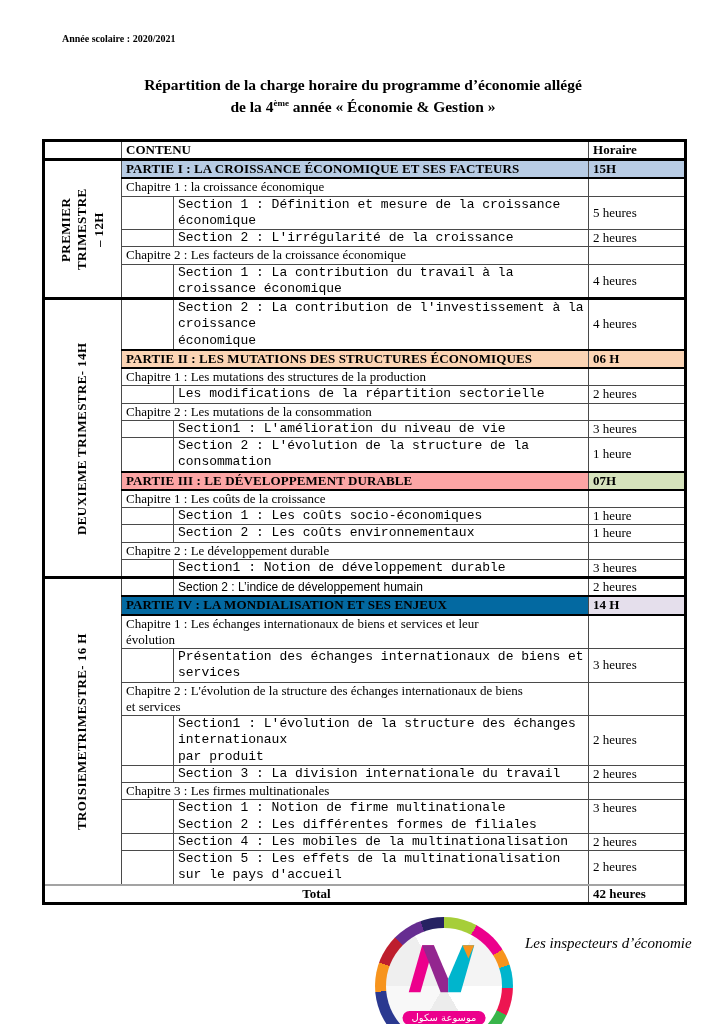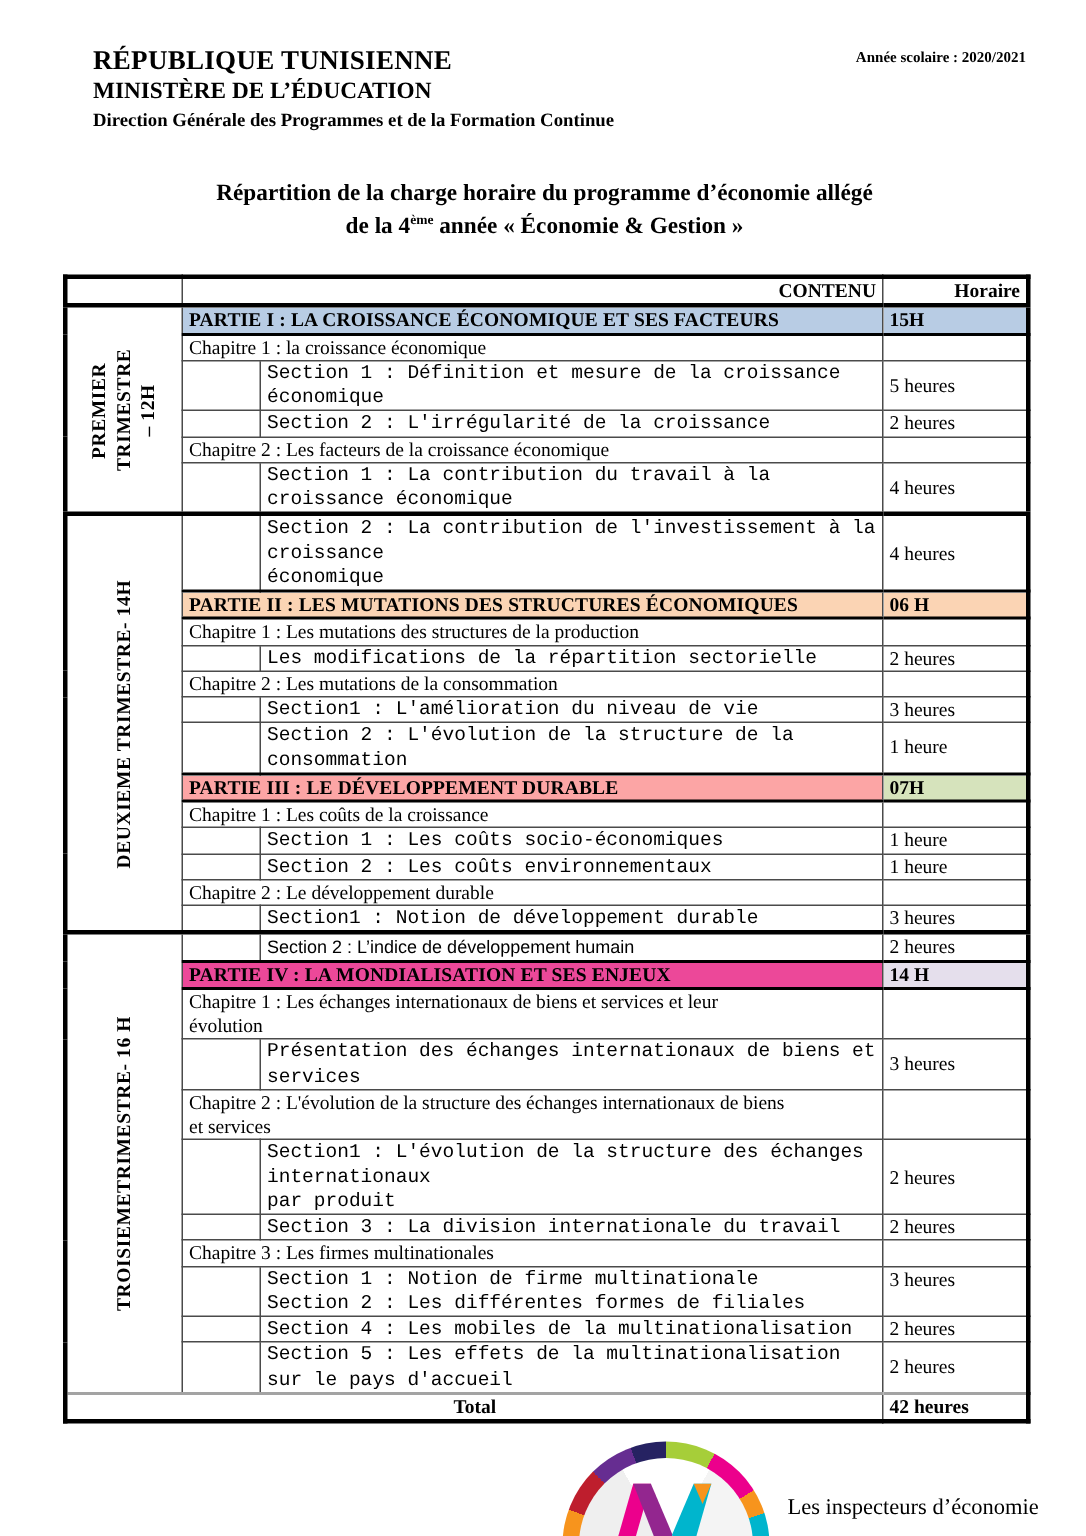"RÉPUBLIQUE TUNISIENNE" div { html: <div> <div>RÉPUBLIQUE TUNISIENNE</div> <div>MINISTÈRE DE L’ÉDUCATION</div> <div>Direction Générale des Programmes et de la Formation Continue</div> </div> -> none }
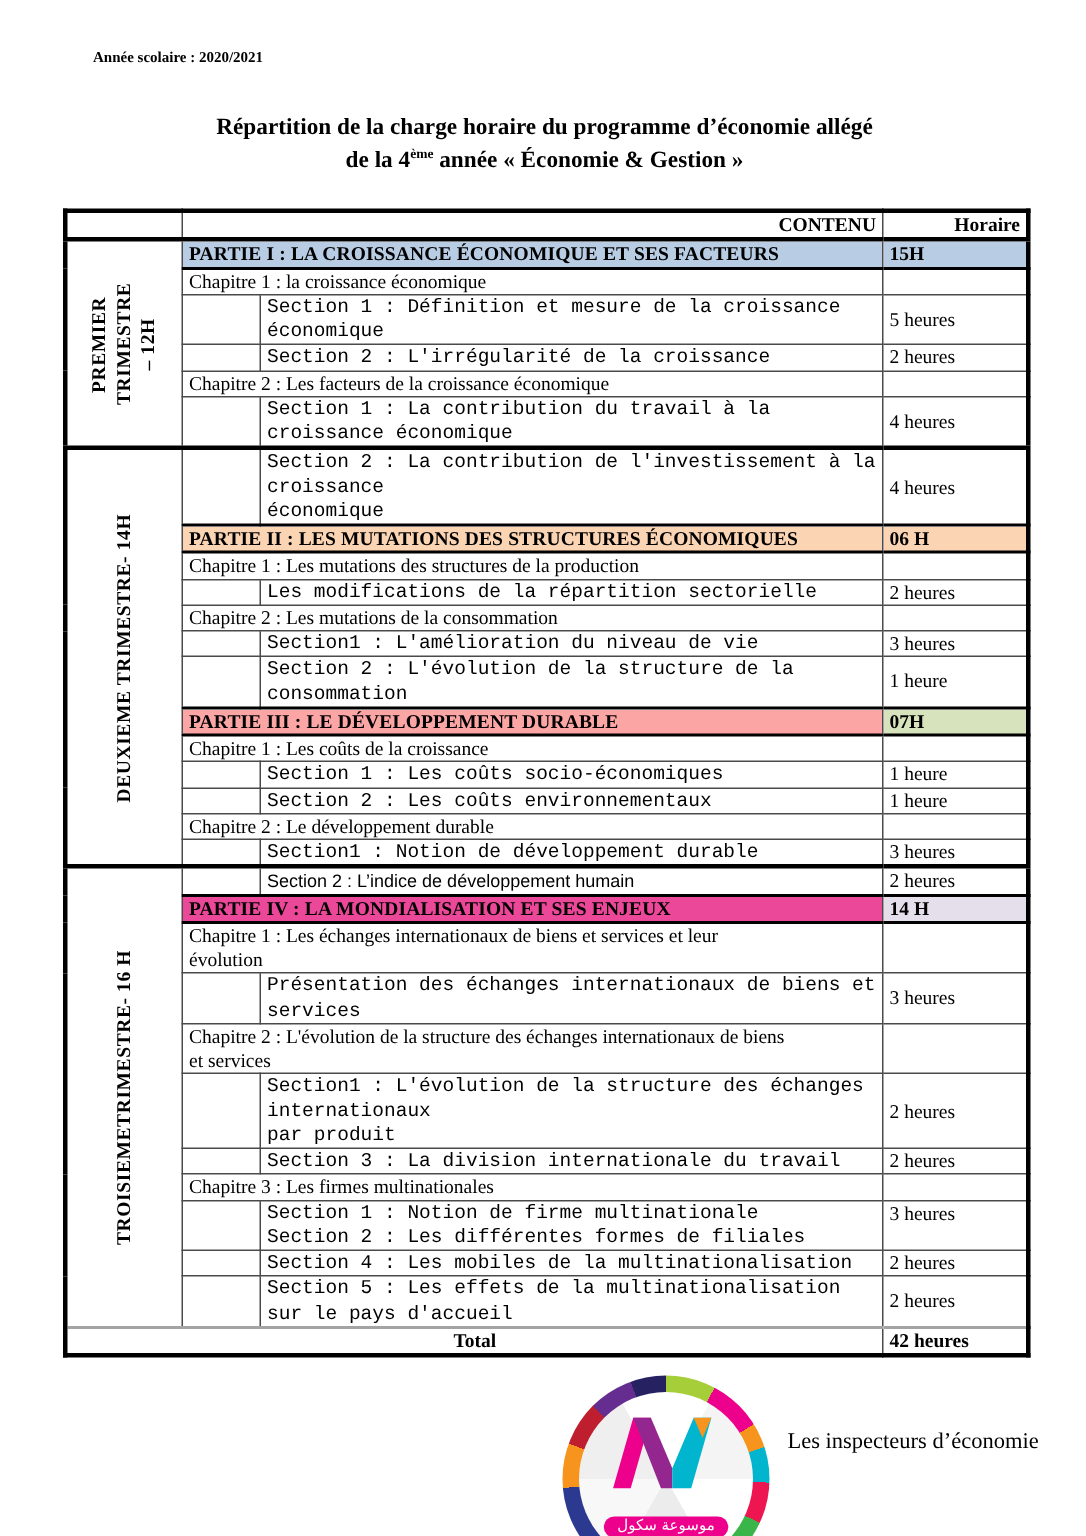"CONTENU" th.contenu,th.horaire-h { text-align: right -> left }
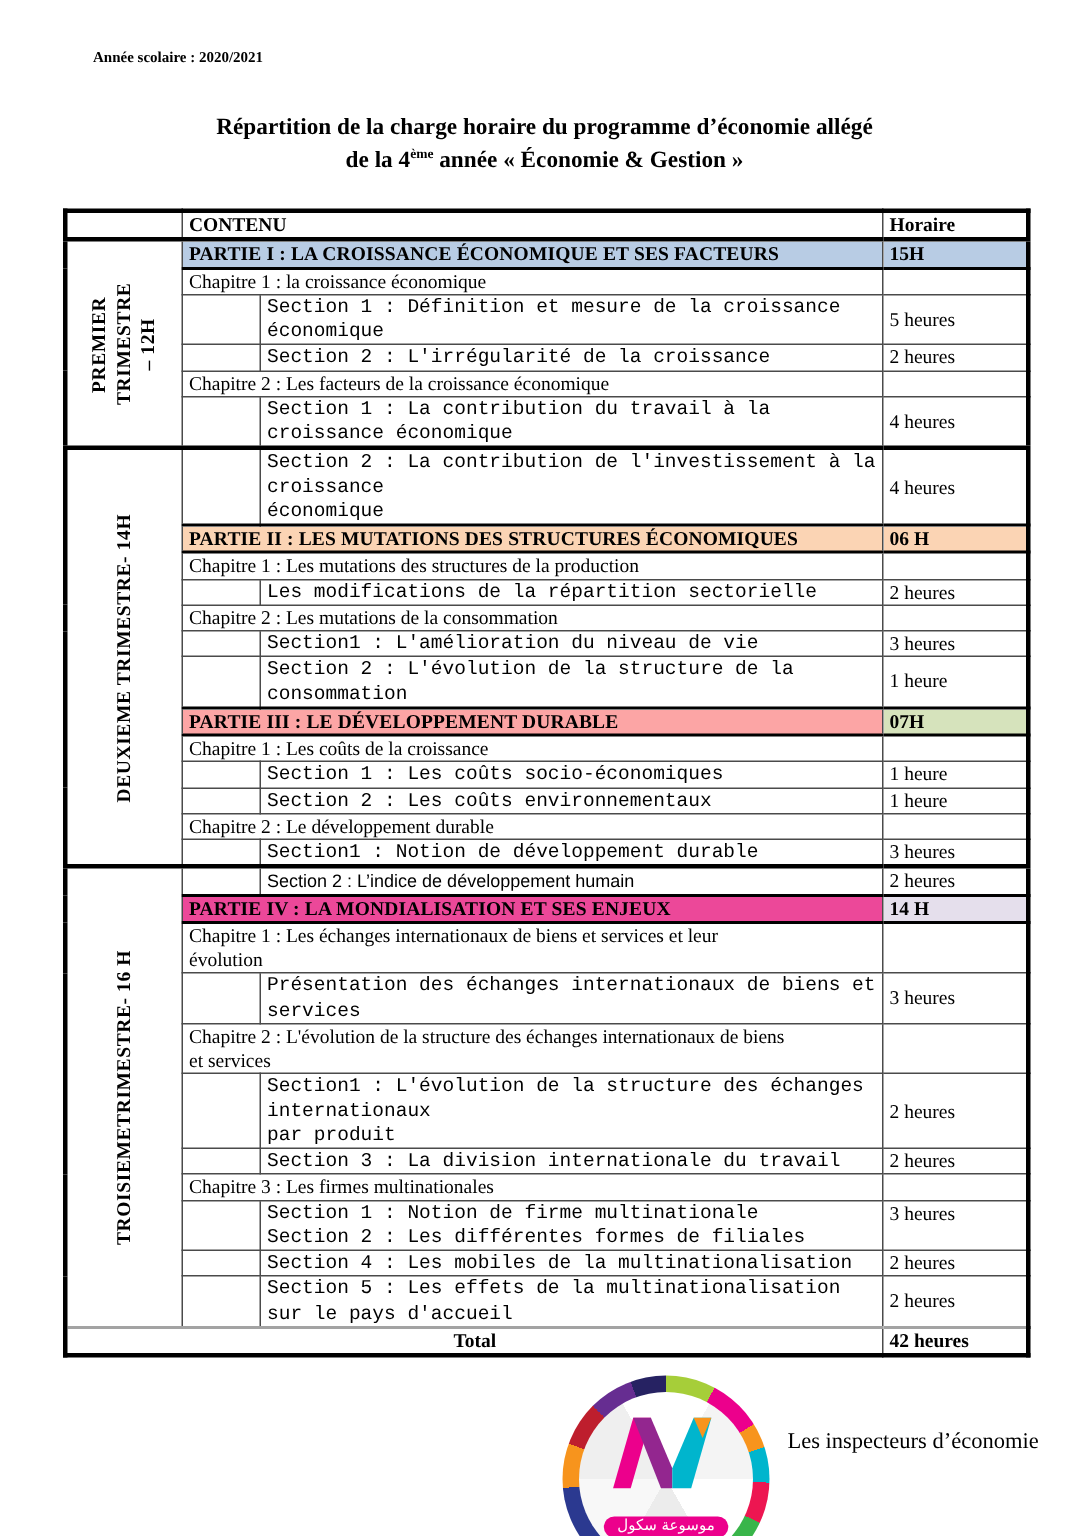"PARTIE IV : LA MONDIALISATION" td.partie { background: #ec4899 -> #0369a1 }
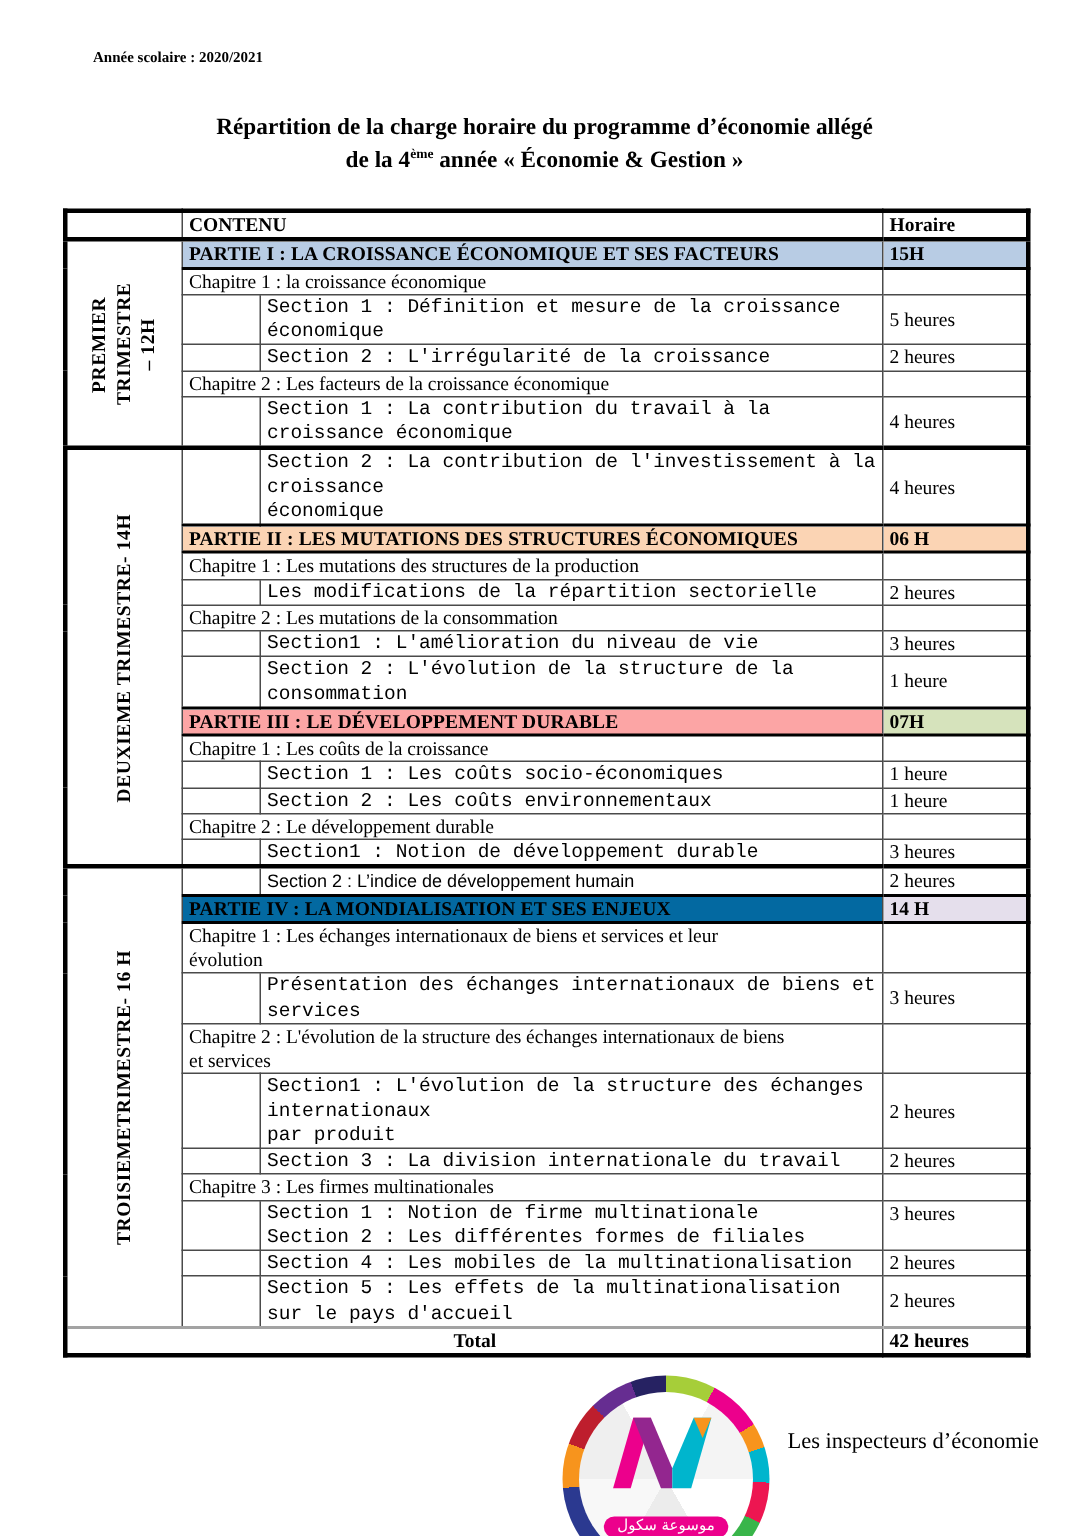"Les inspecteurs d’économie" .credit { font-style: none -> italic; margin-top: 38px -> 20px }
